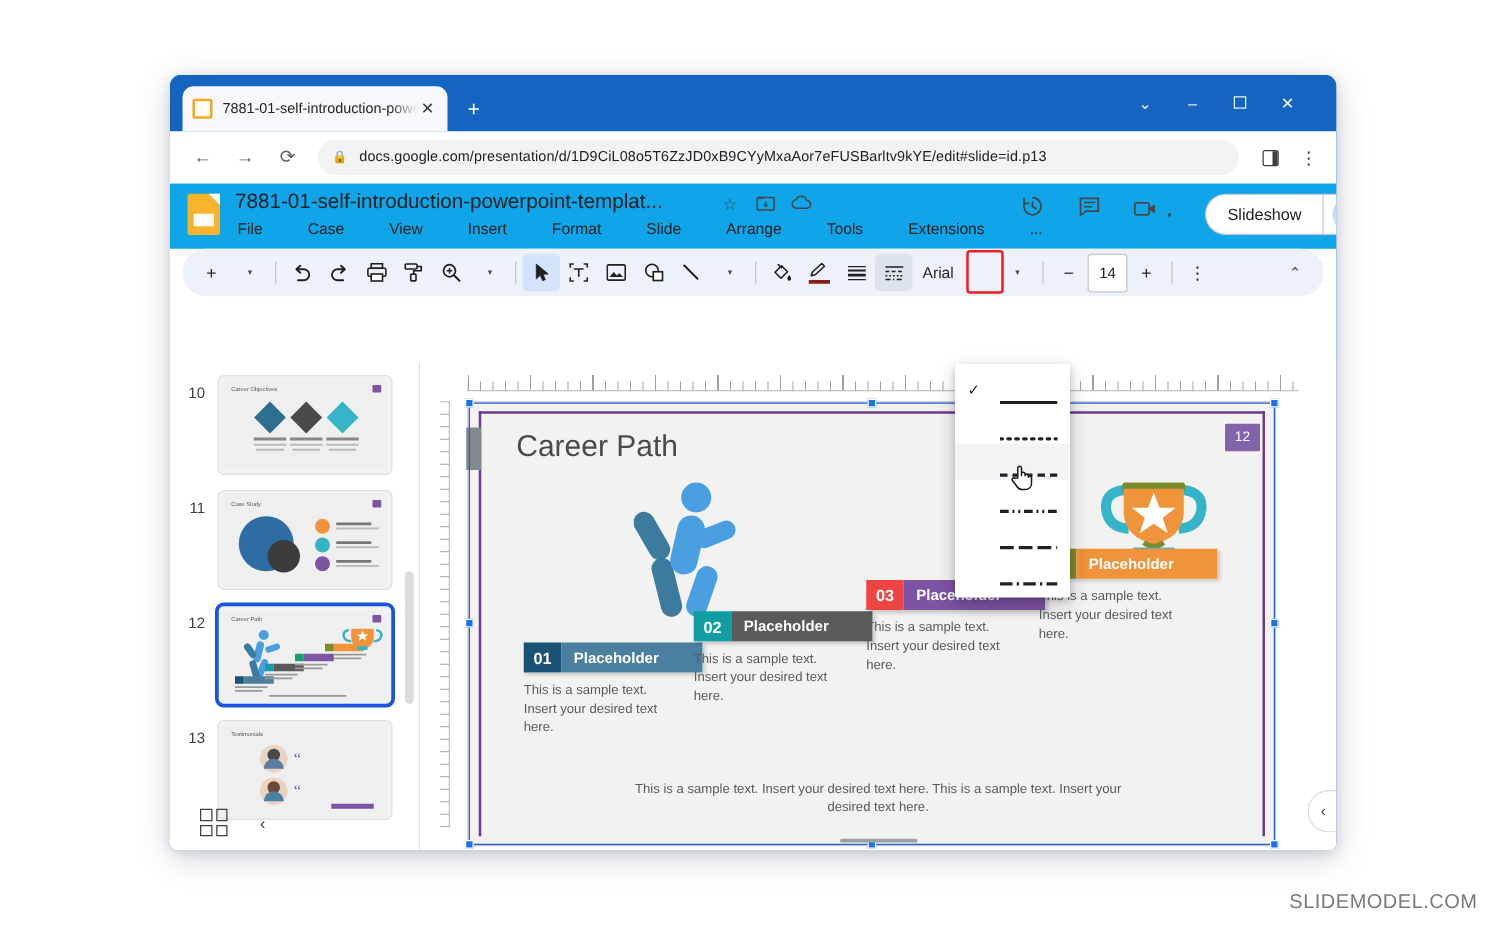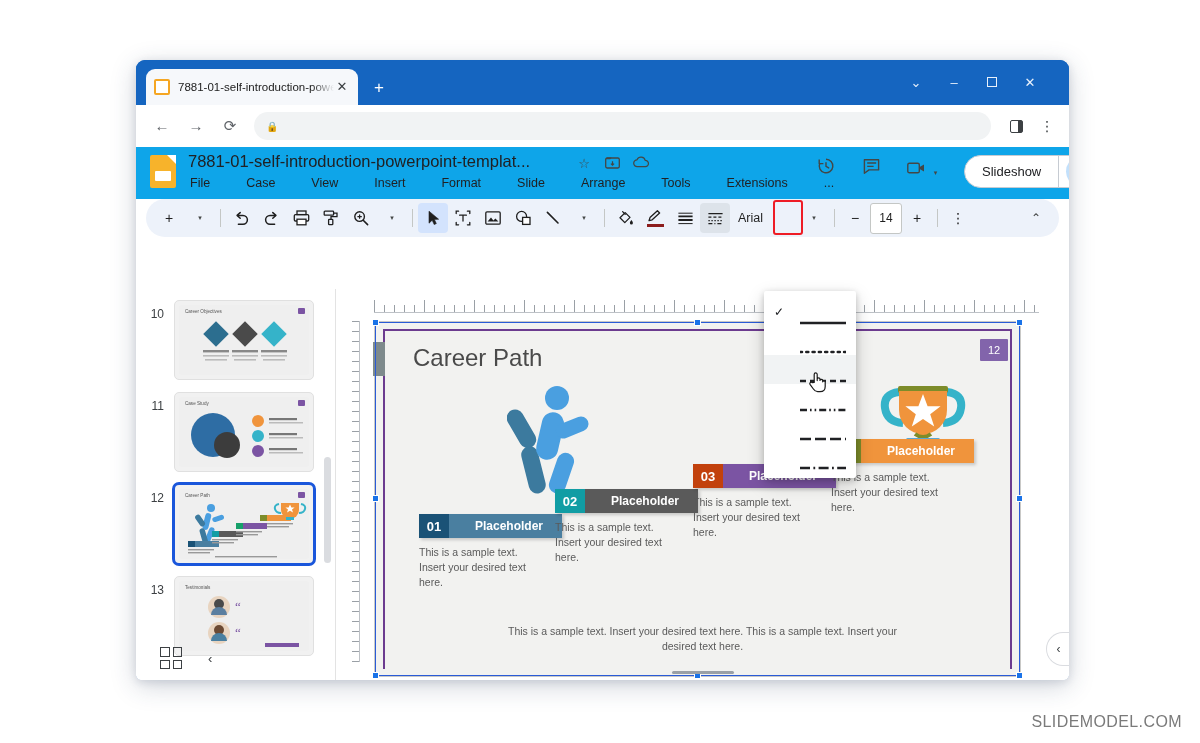"docs.google.com/presentation/d/1D9CiL08o" span.url { html: none -> <span>docs.google.com/presentation/d/1D9CiL08o5T6ZzJD0xB9CYyMxaAor7eFUSBarltv9kYE/edit#slide=id.p13</span> }
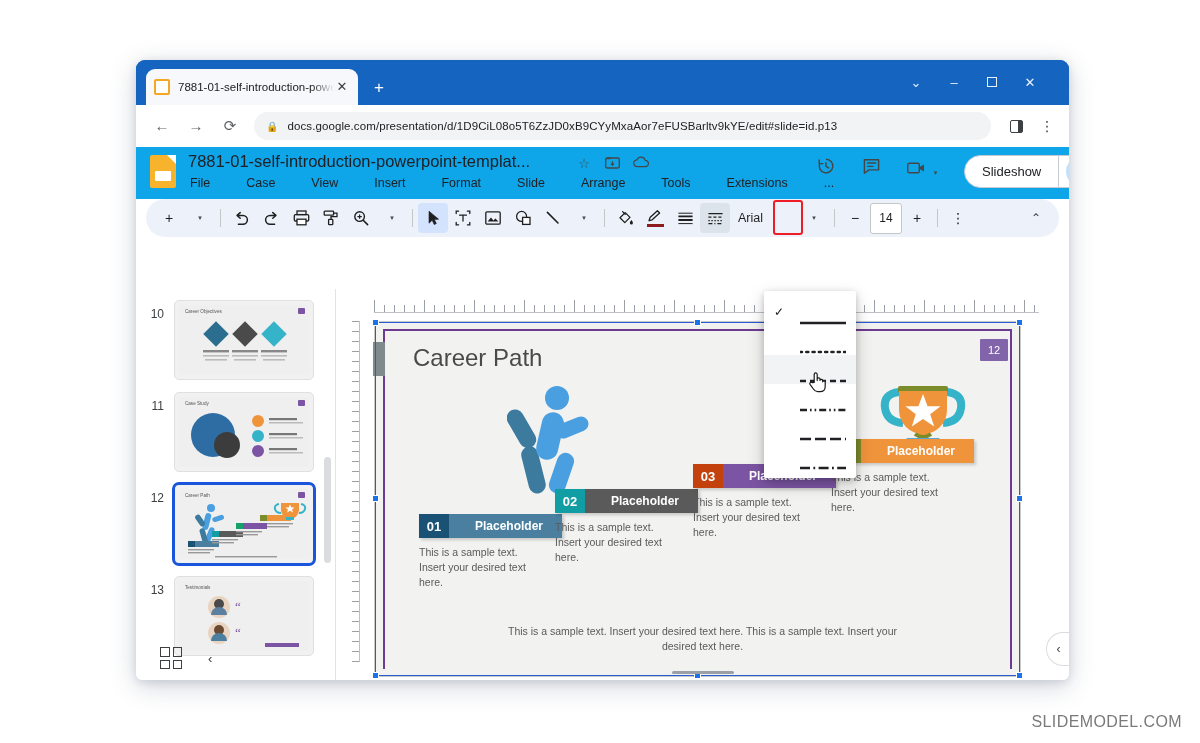"Placeholder" .step-label { padding: 0 14px 0 26px -> 0 14px 0 10px }
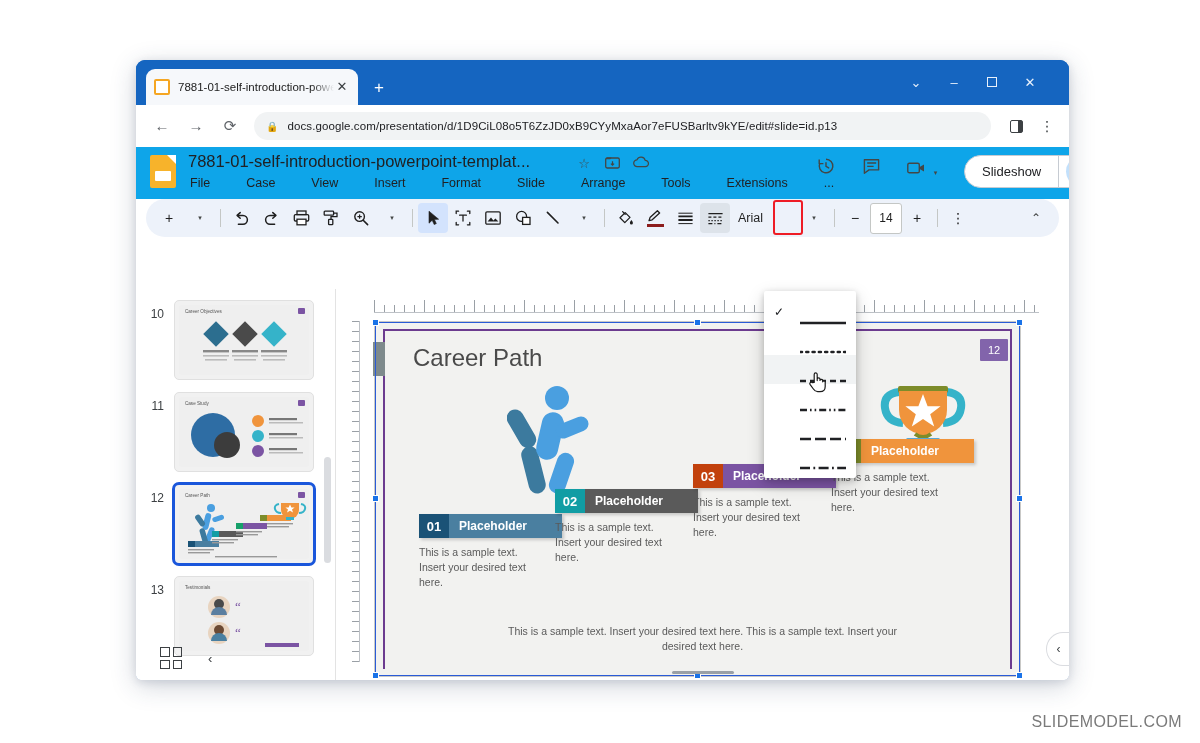"03" span.step-num { background: #c2410c -> #ef4444 }
